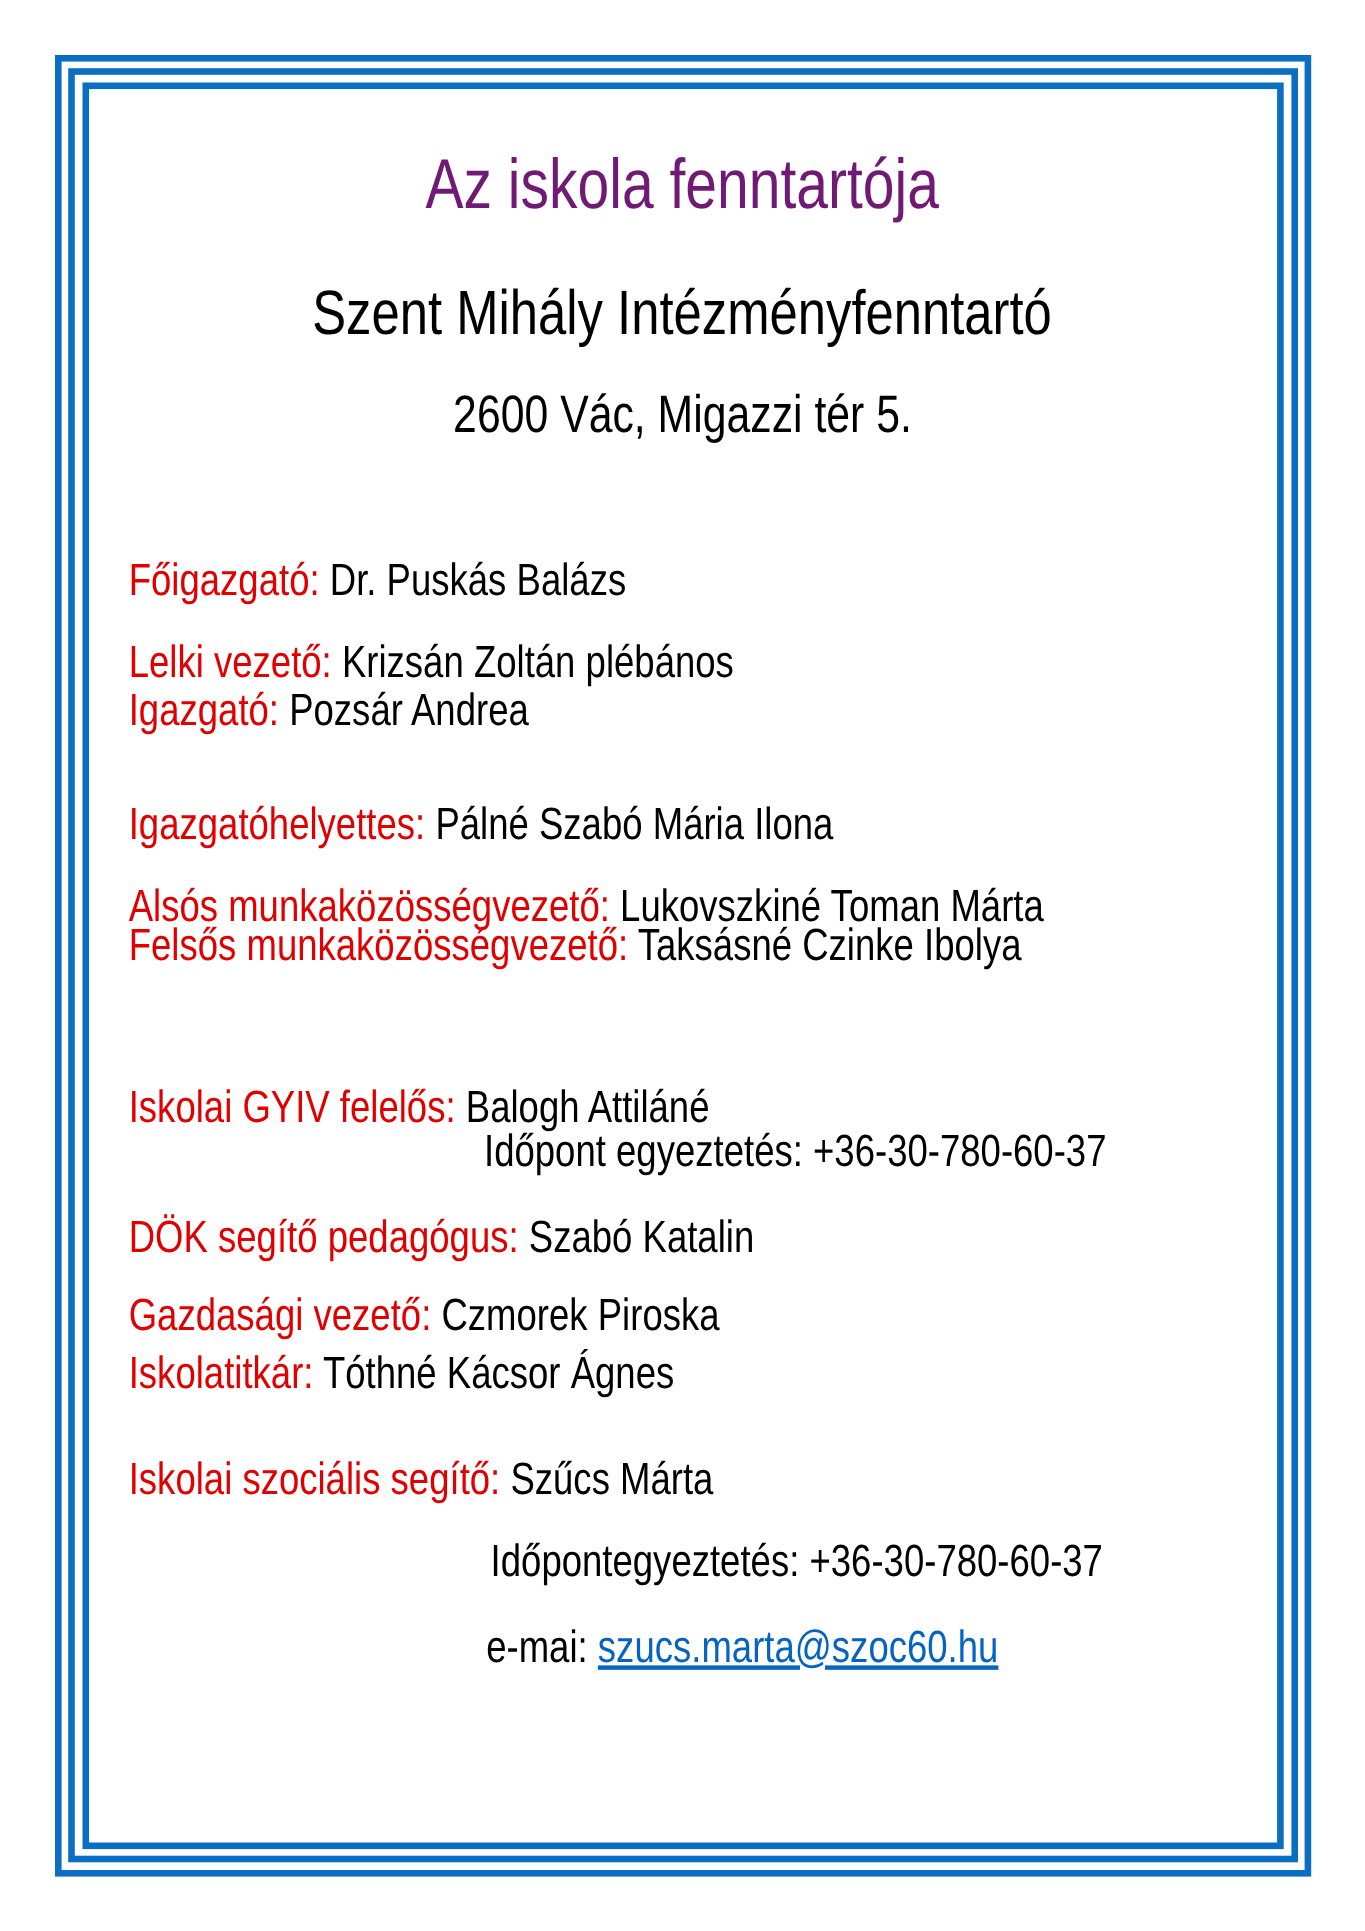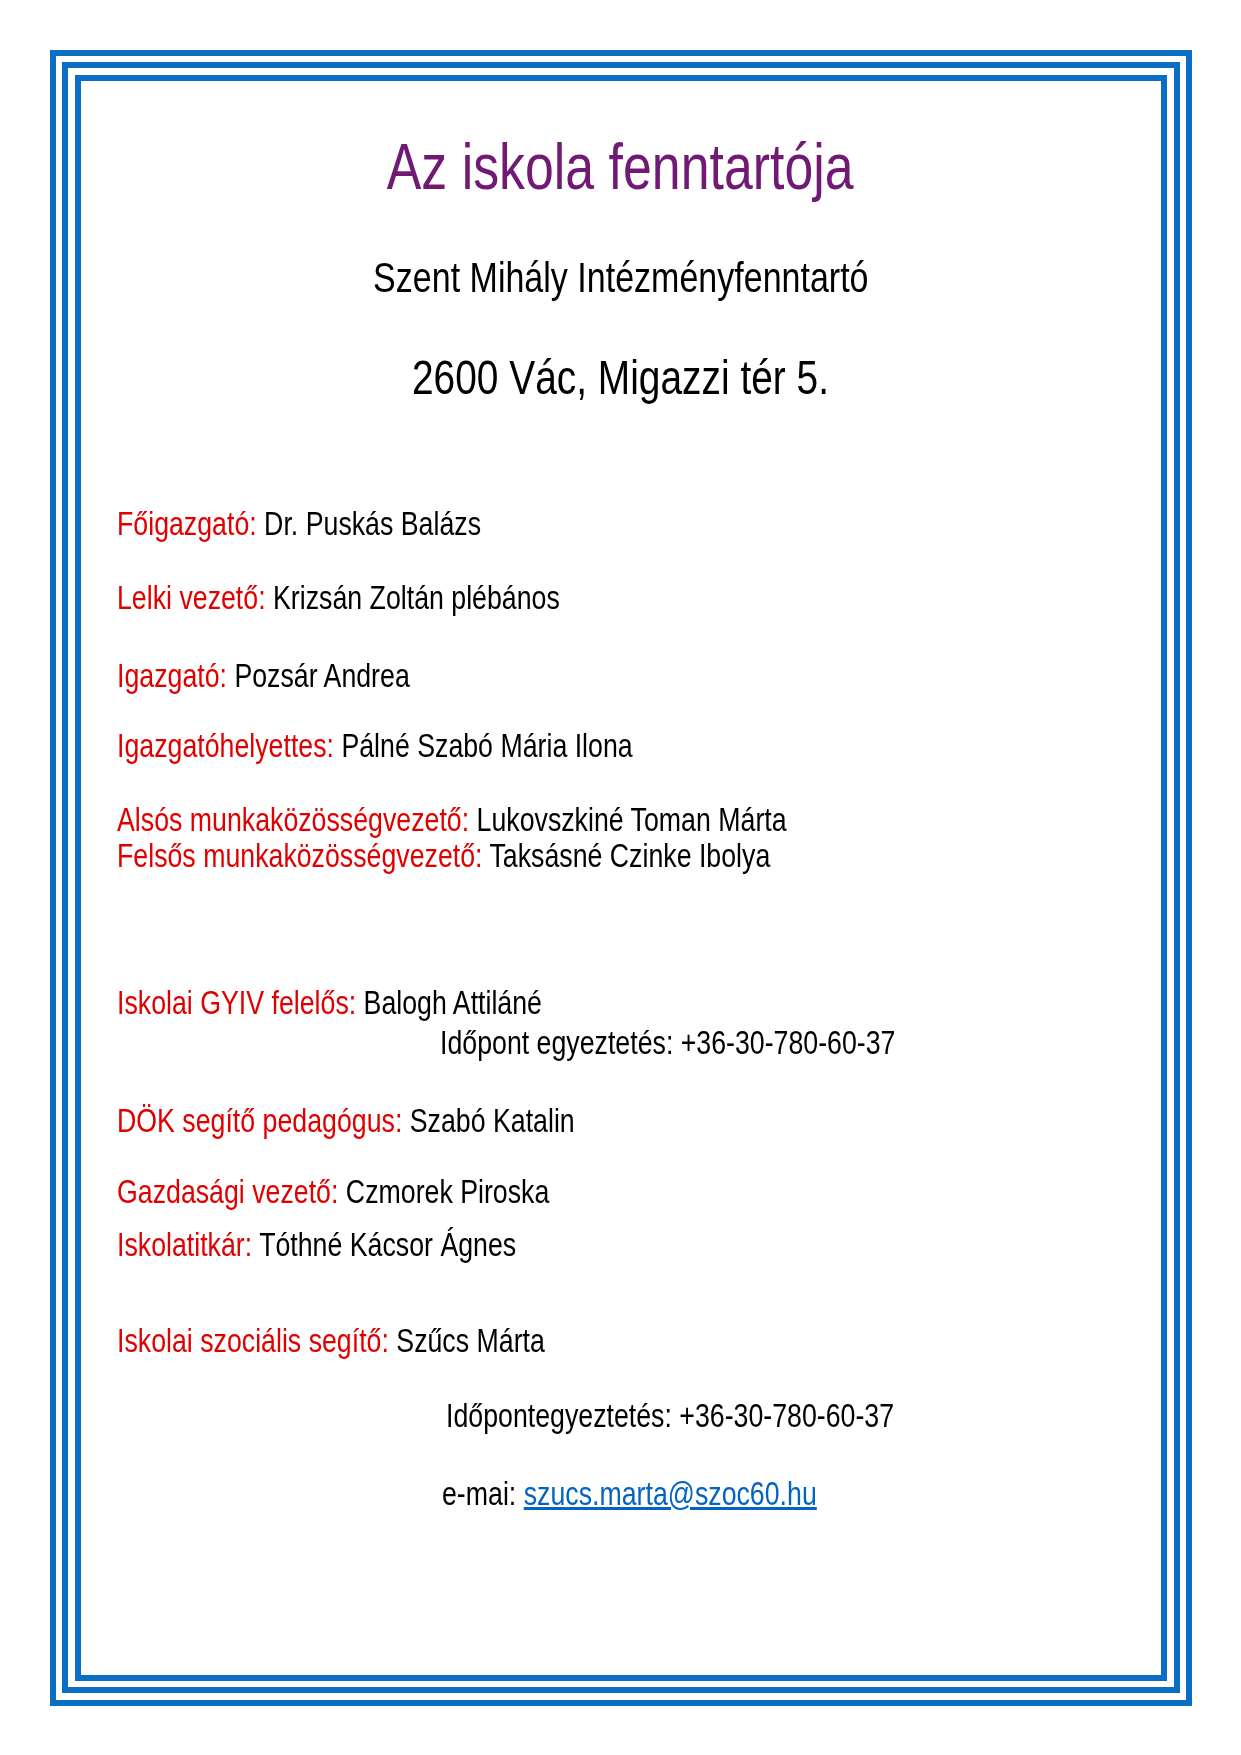"Szent Mihály Intézményfenntartó" .sub { font-size: 42px -> 57px }
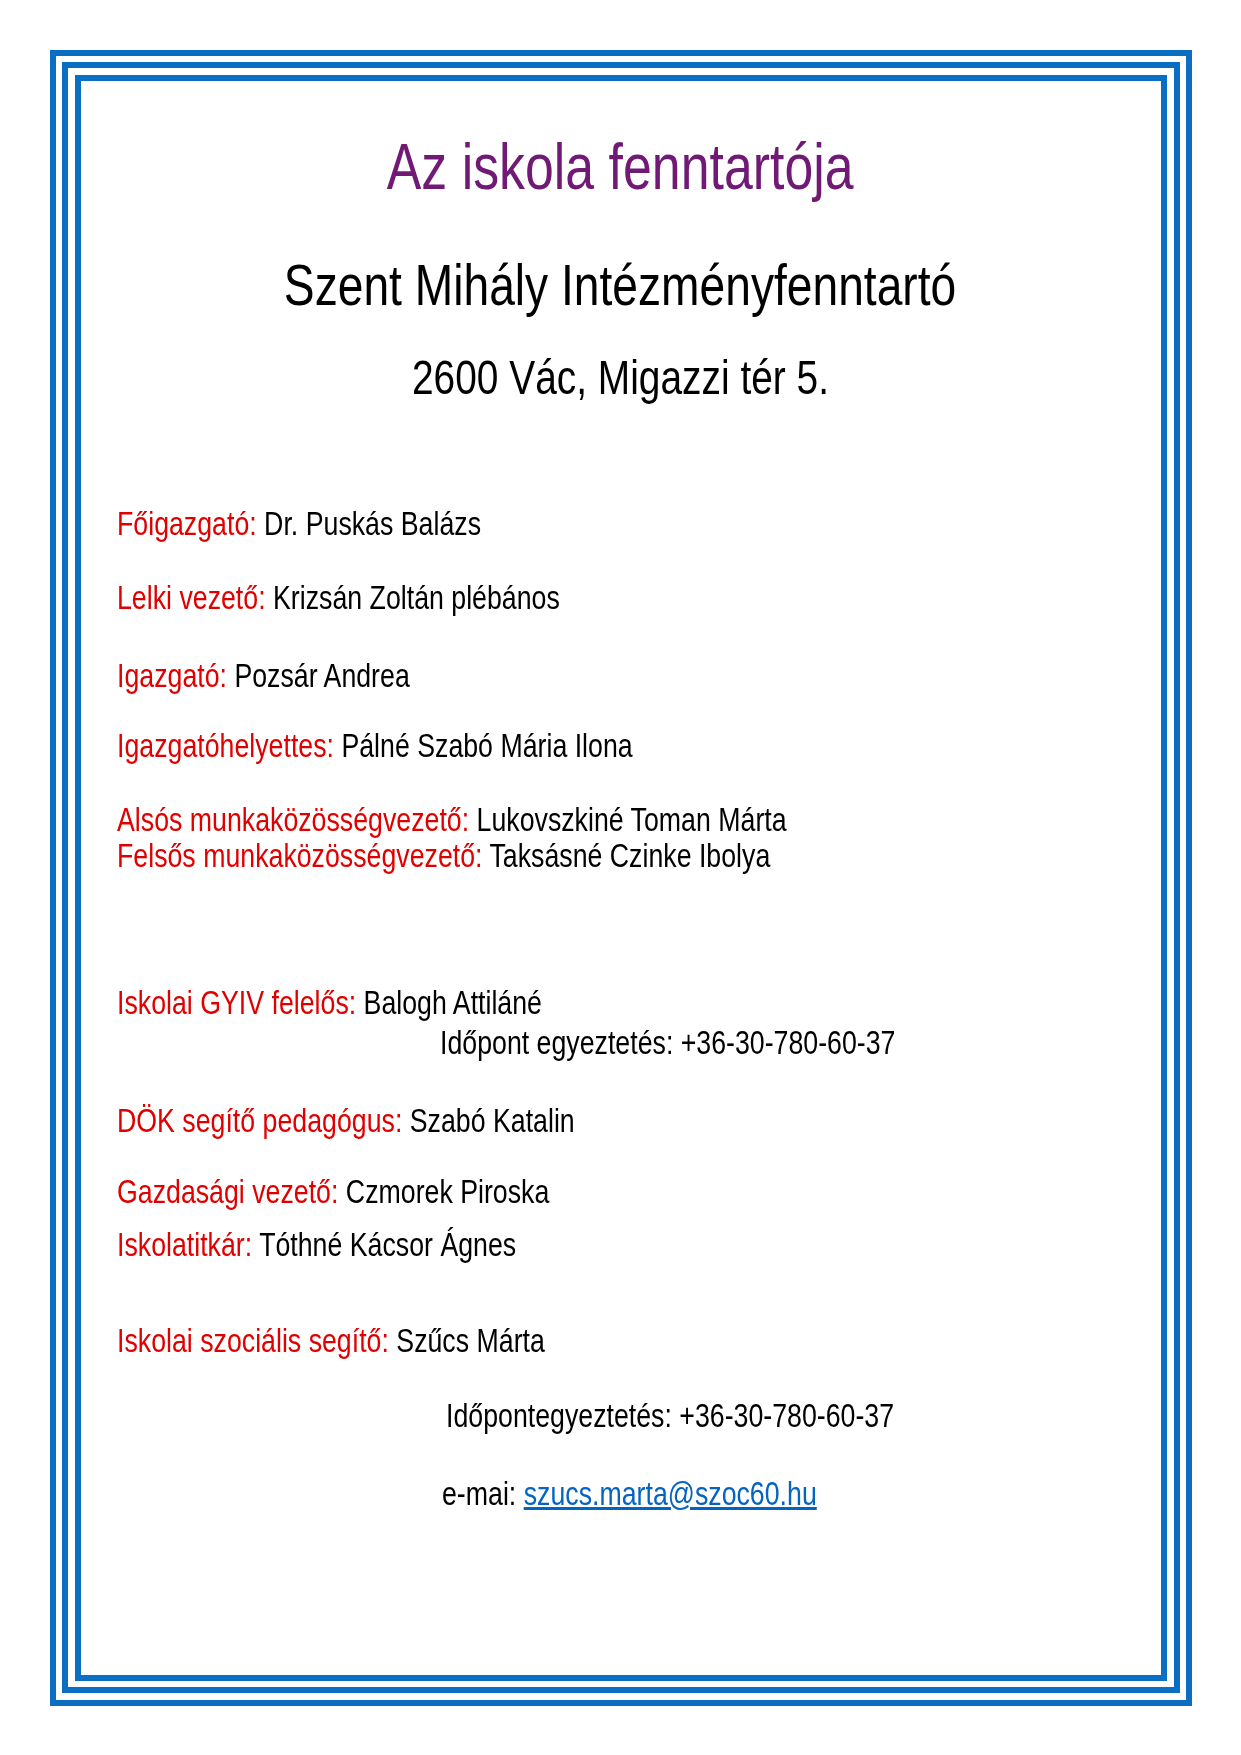"Főigazgató: Dr. Puskás Balázs" .row { font-size: 33px -> 41px }
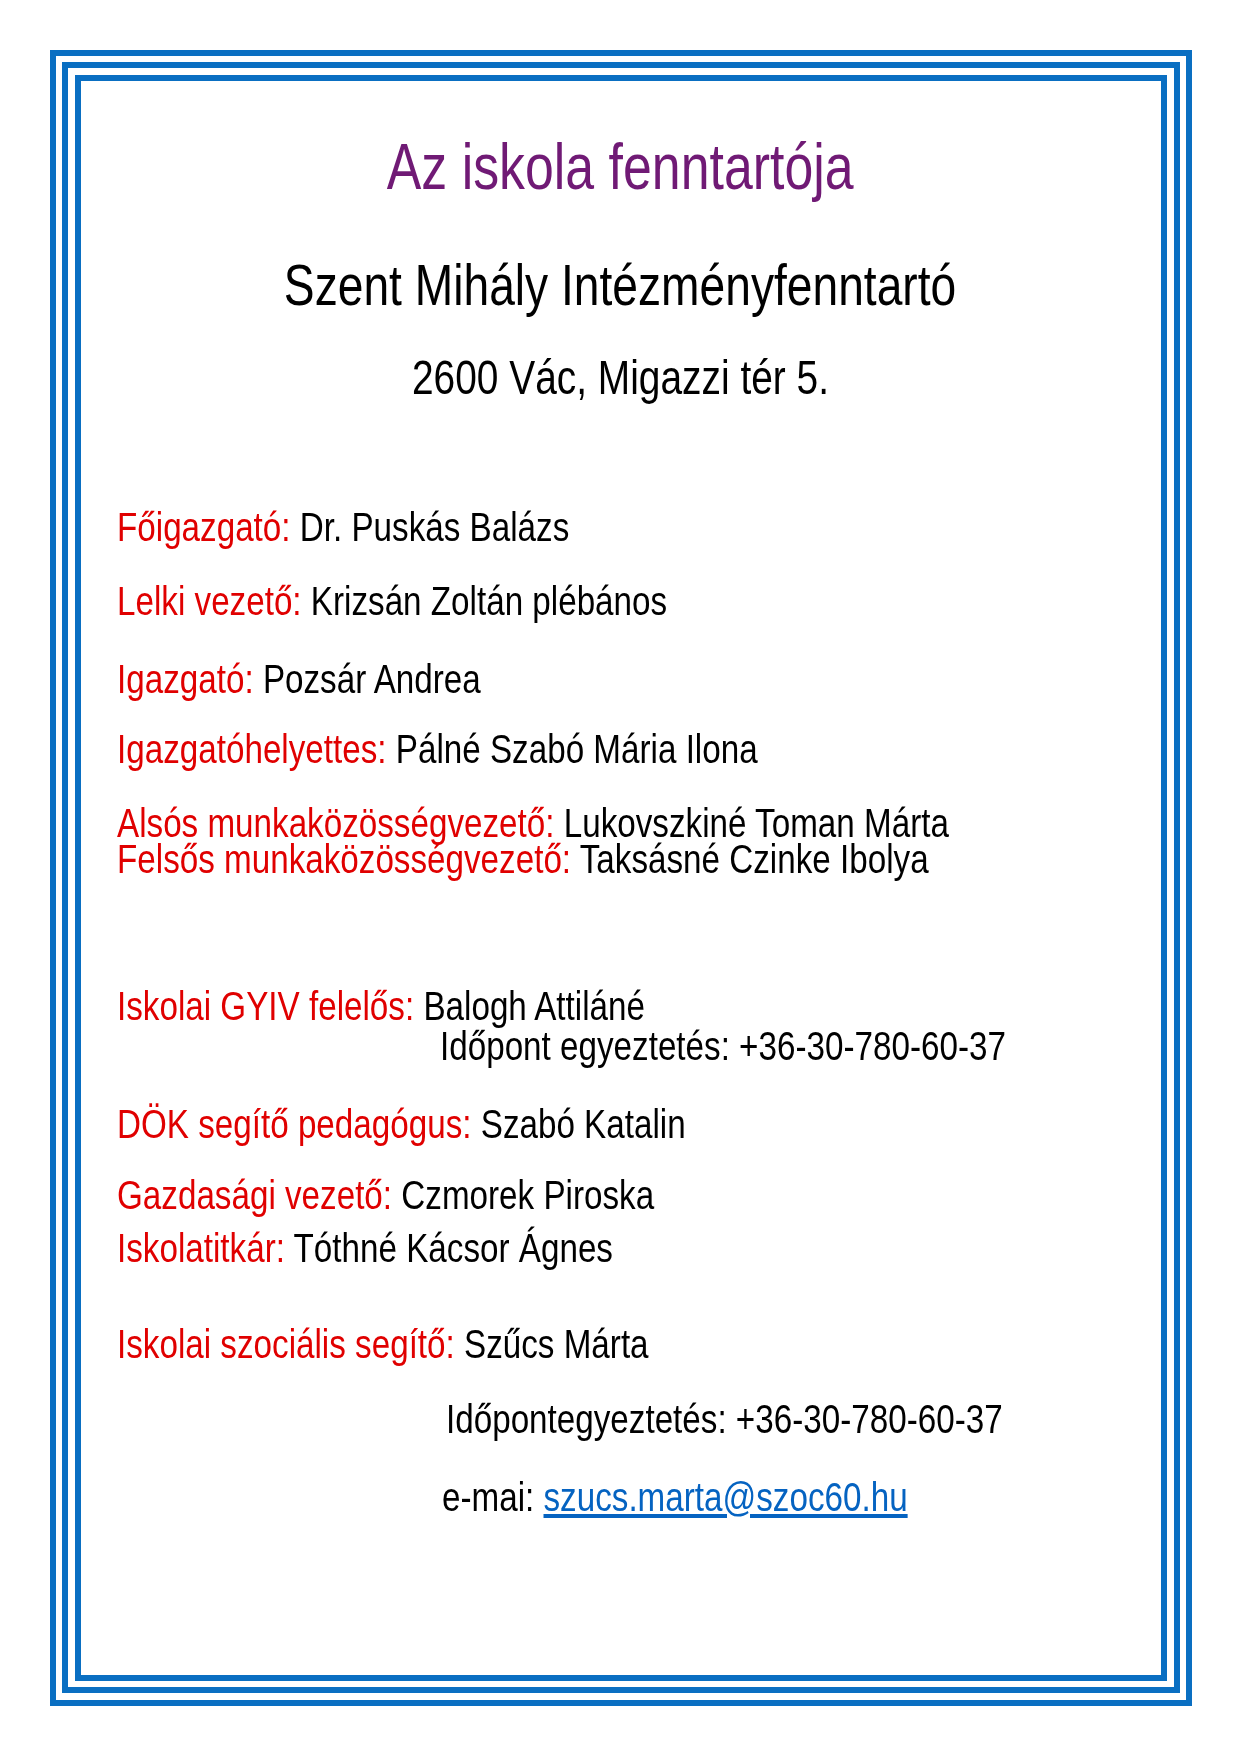"Igazgató: Pozsár Andrea" div.line { top: 659px -> 625px }
